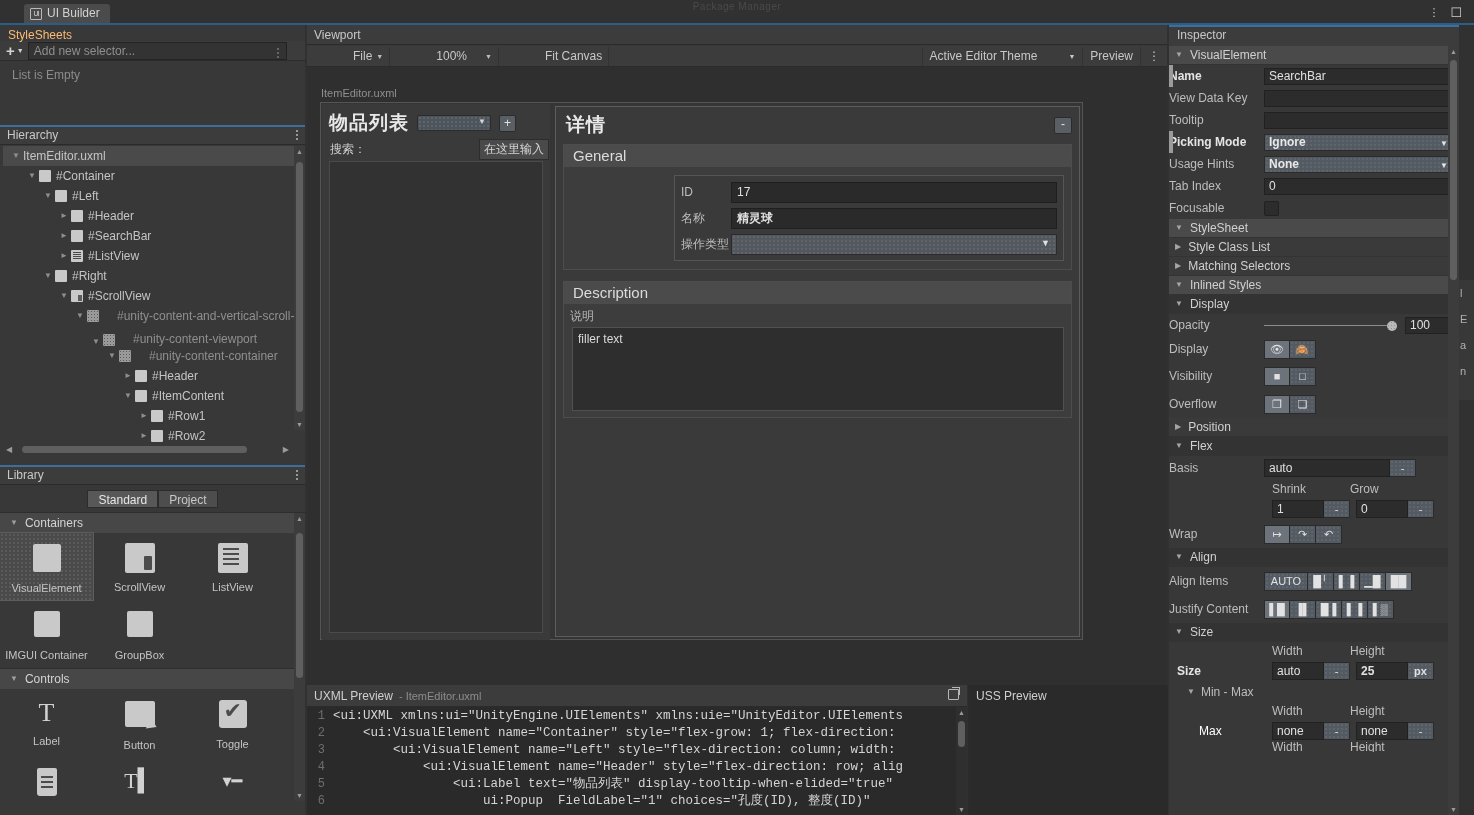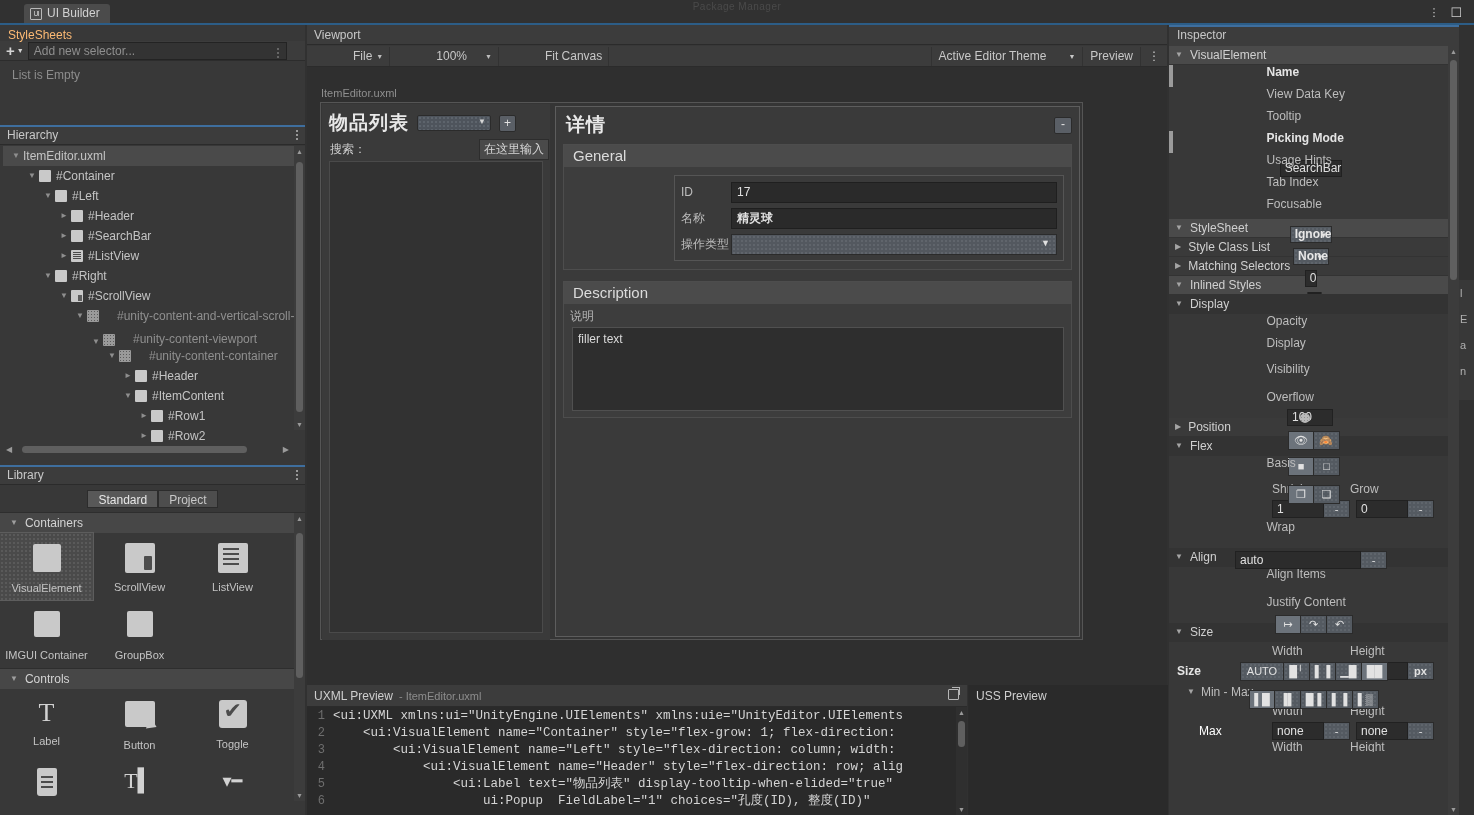"Active Editor Theme" .vp-dd { gap: 22px -> 31px }
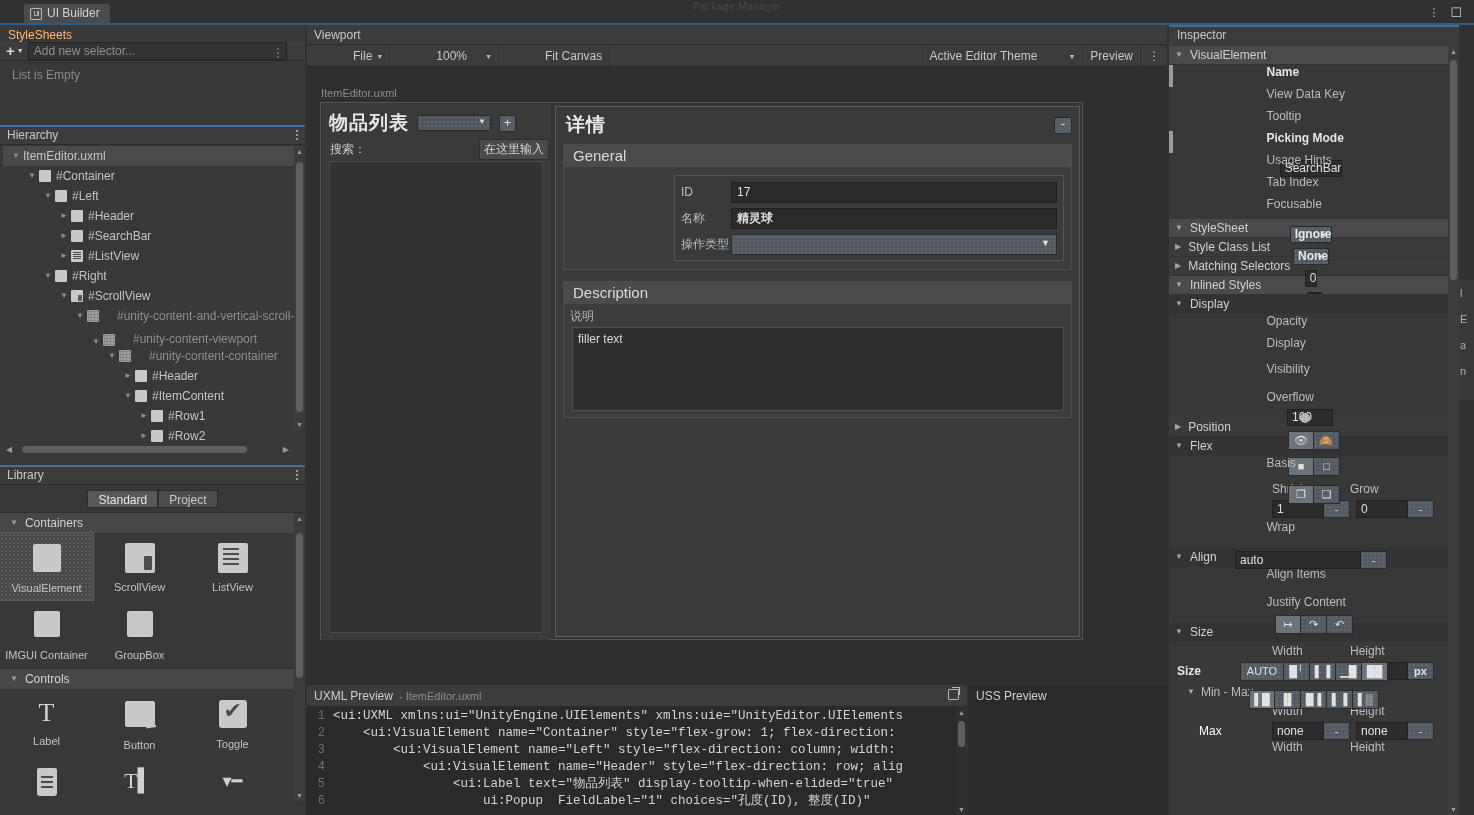"Name" .irow { flex-direction: column -> none }
